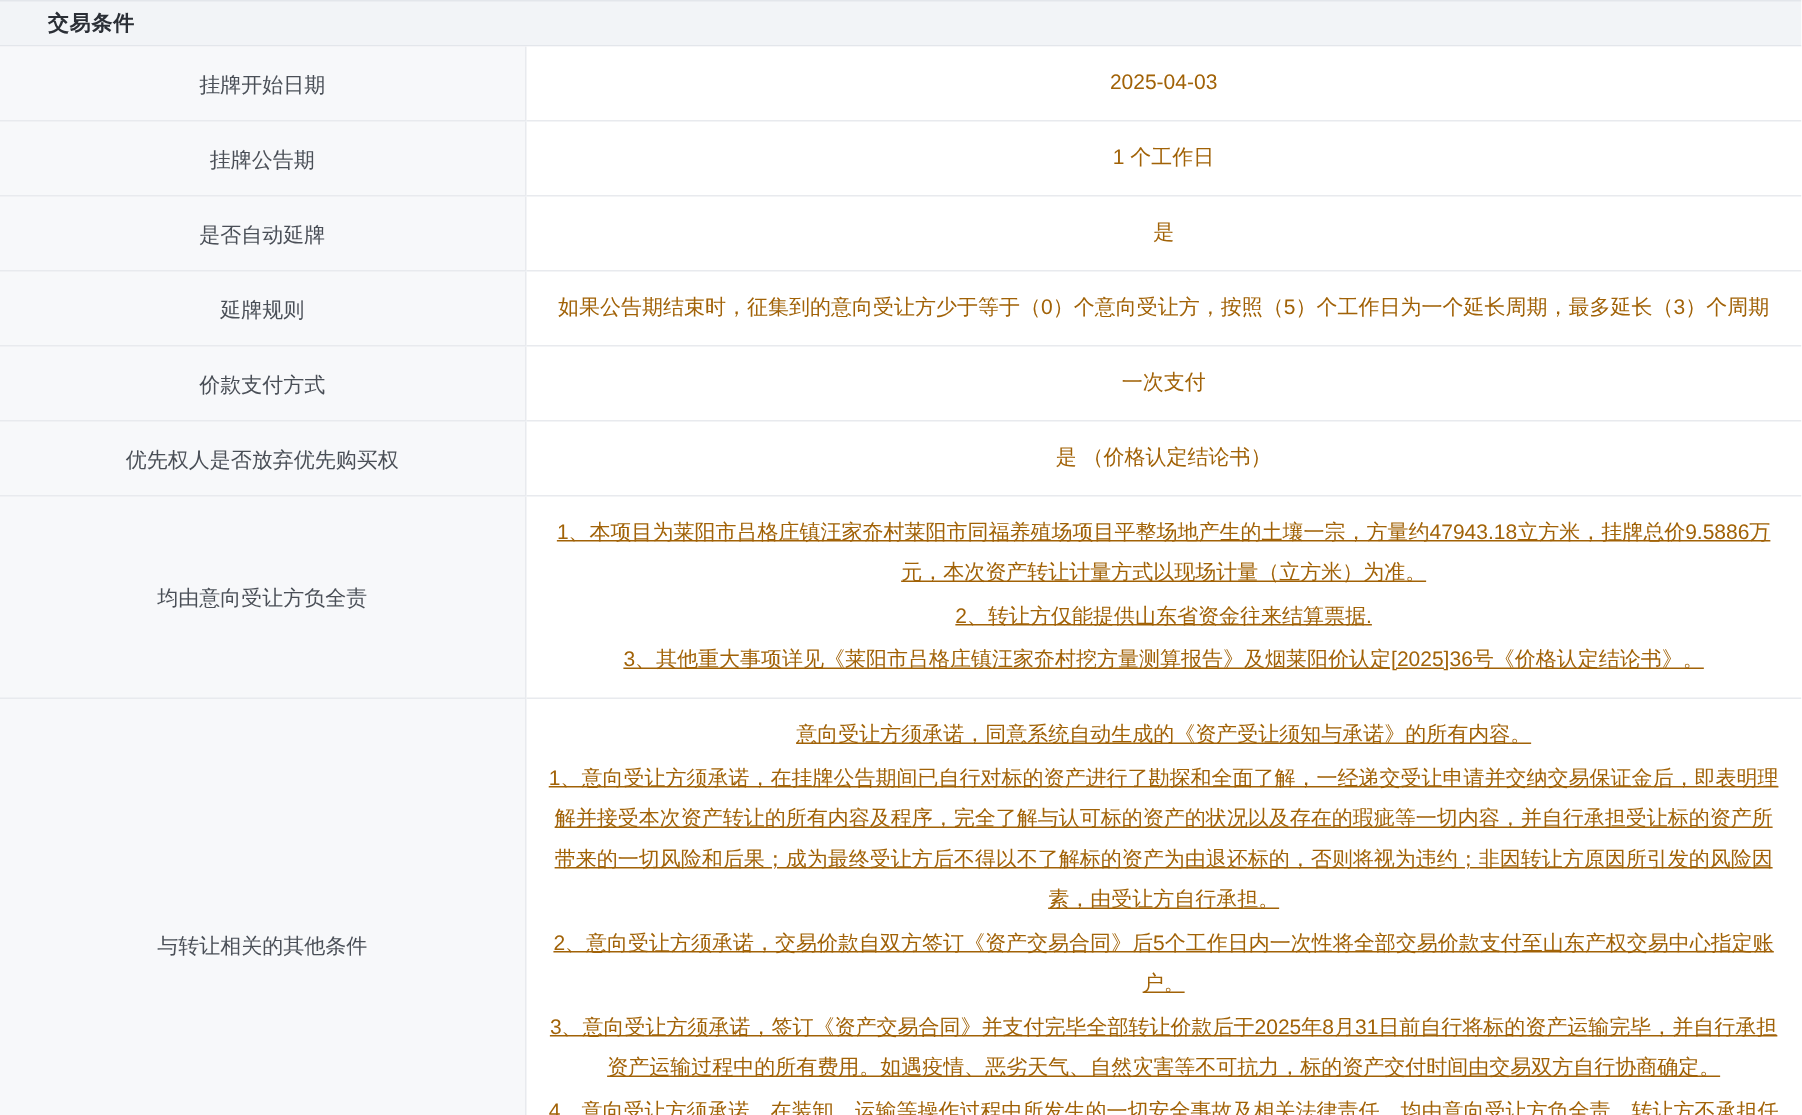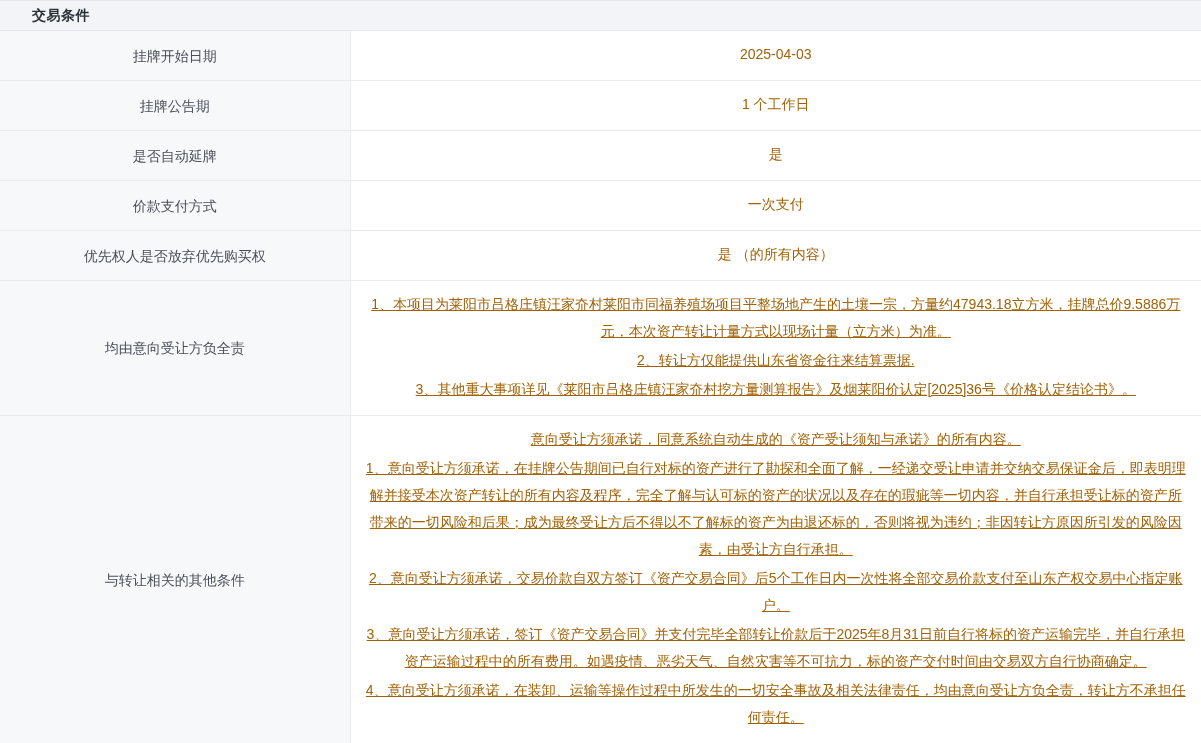"延牌规则" tr { html: none -> <tr> <td>延牌规则</td> <td> <p>如果公告期结束时，征集到的意向受让方少于等于（0）个意向受让方，按照（5）个工作日为一个延长周期，最多延长（3）个周期</p> </td> </tr> }
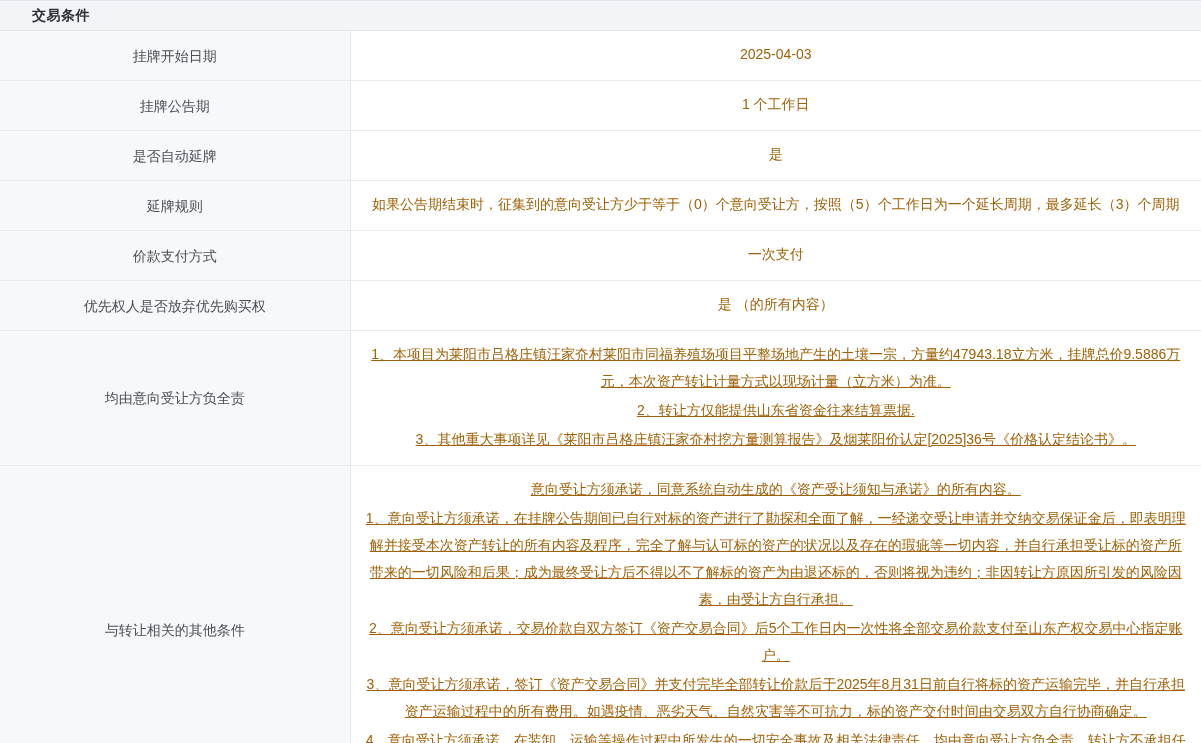"是 （的所有内容）" p.para { text: 的所有内容 -> 价格认定结论书 }
